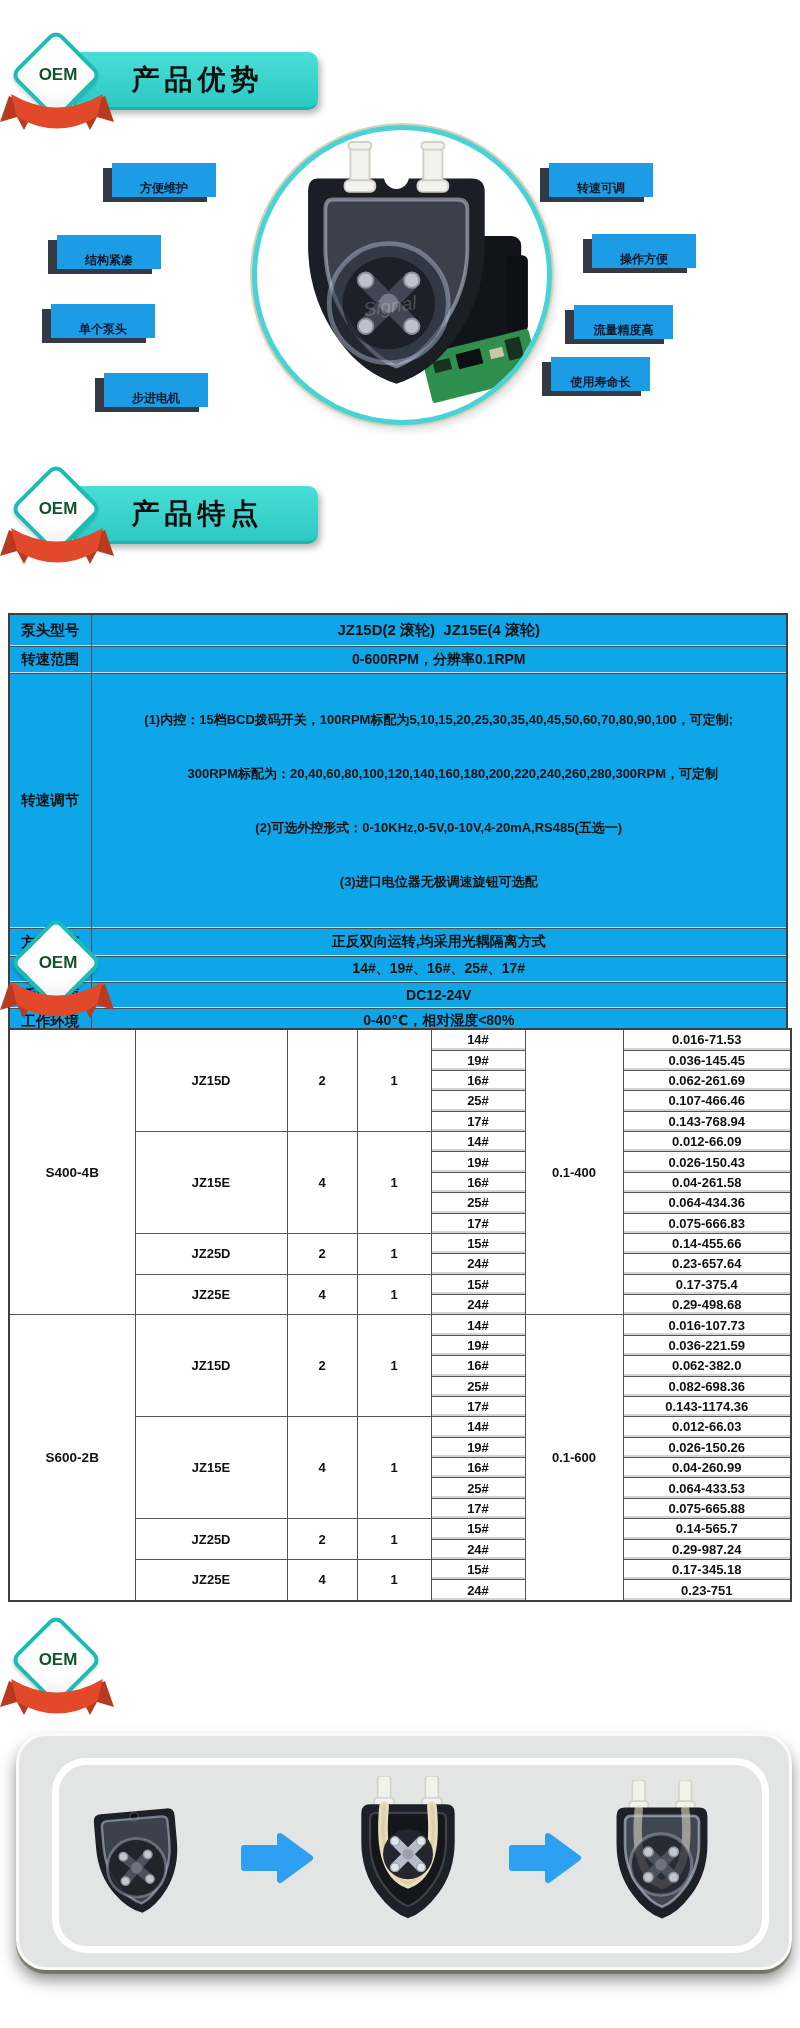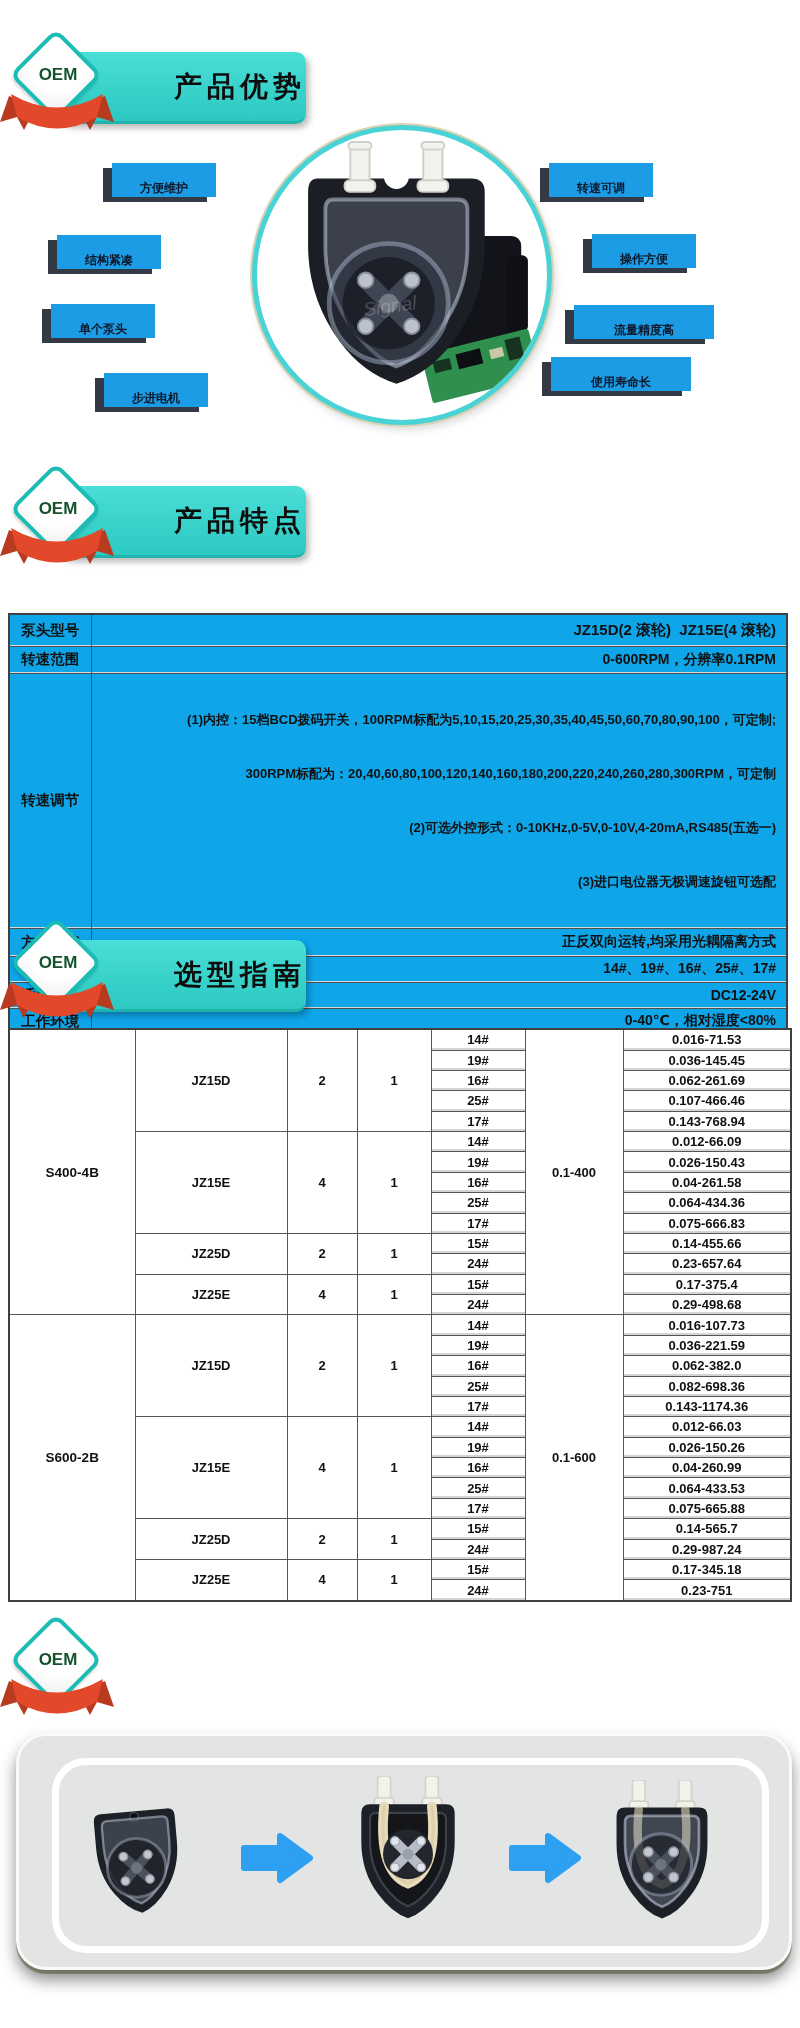"产品优势" .banner { height: 72px -> 58px; justify-content: flex-end -> center; left: 60px -> 72px }
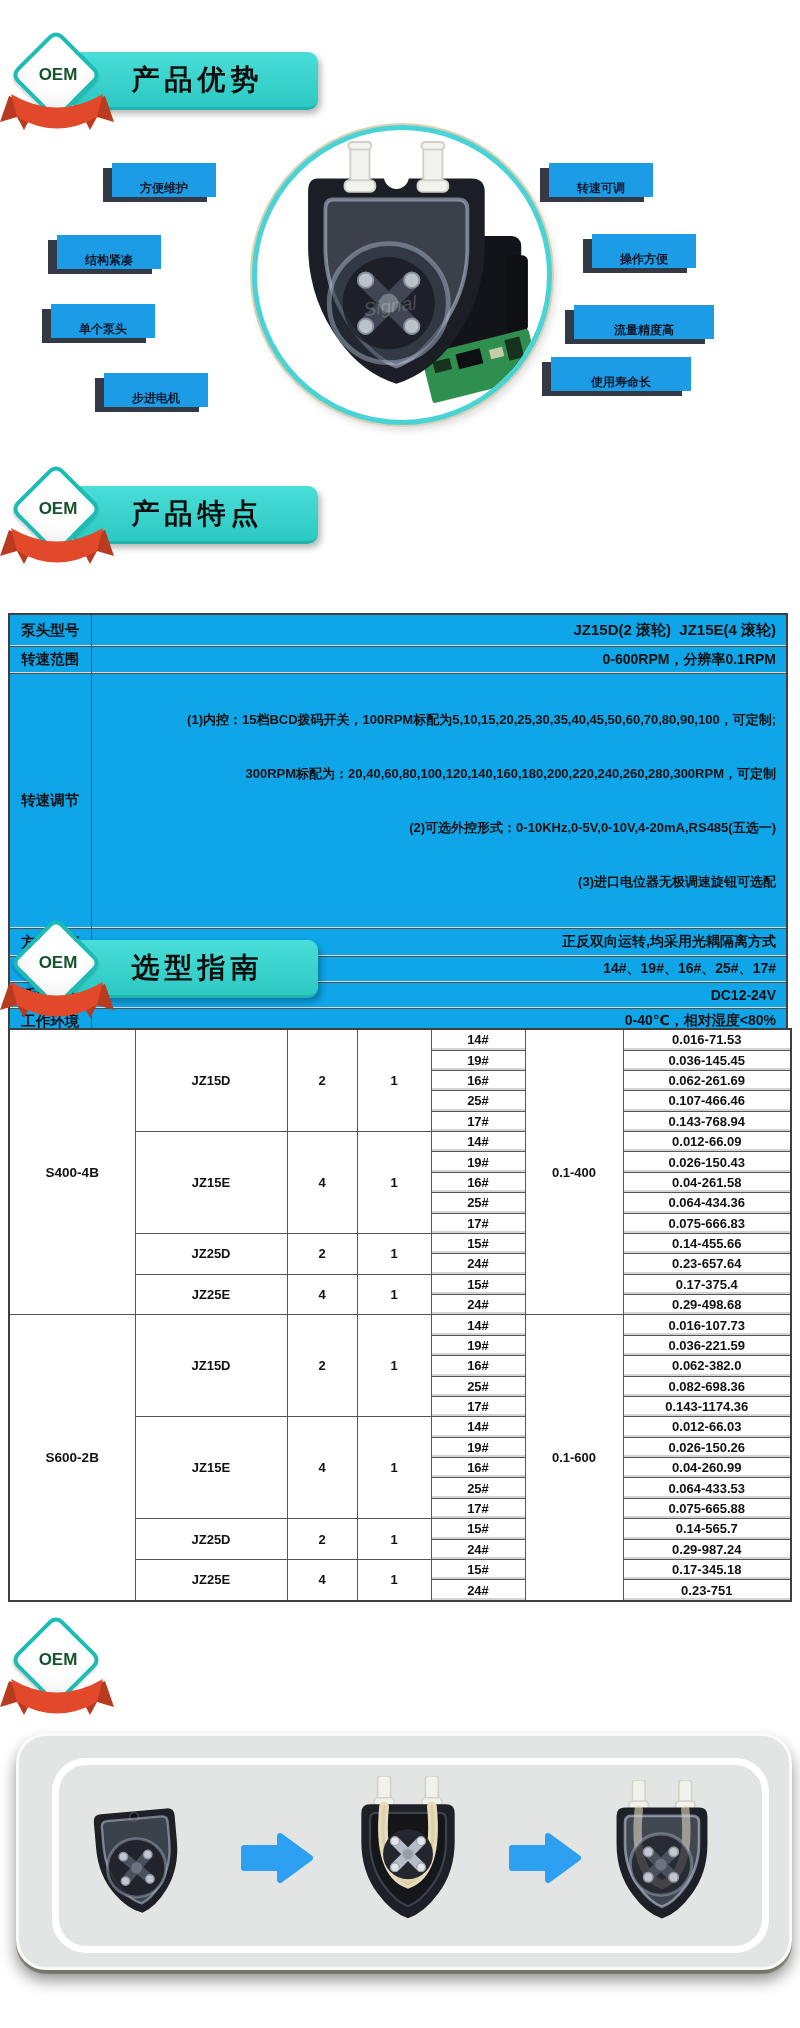"流量精度高" .w5 { width: 140px -> 99px }
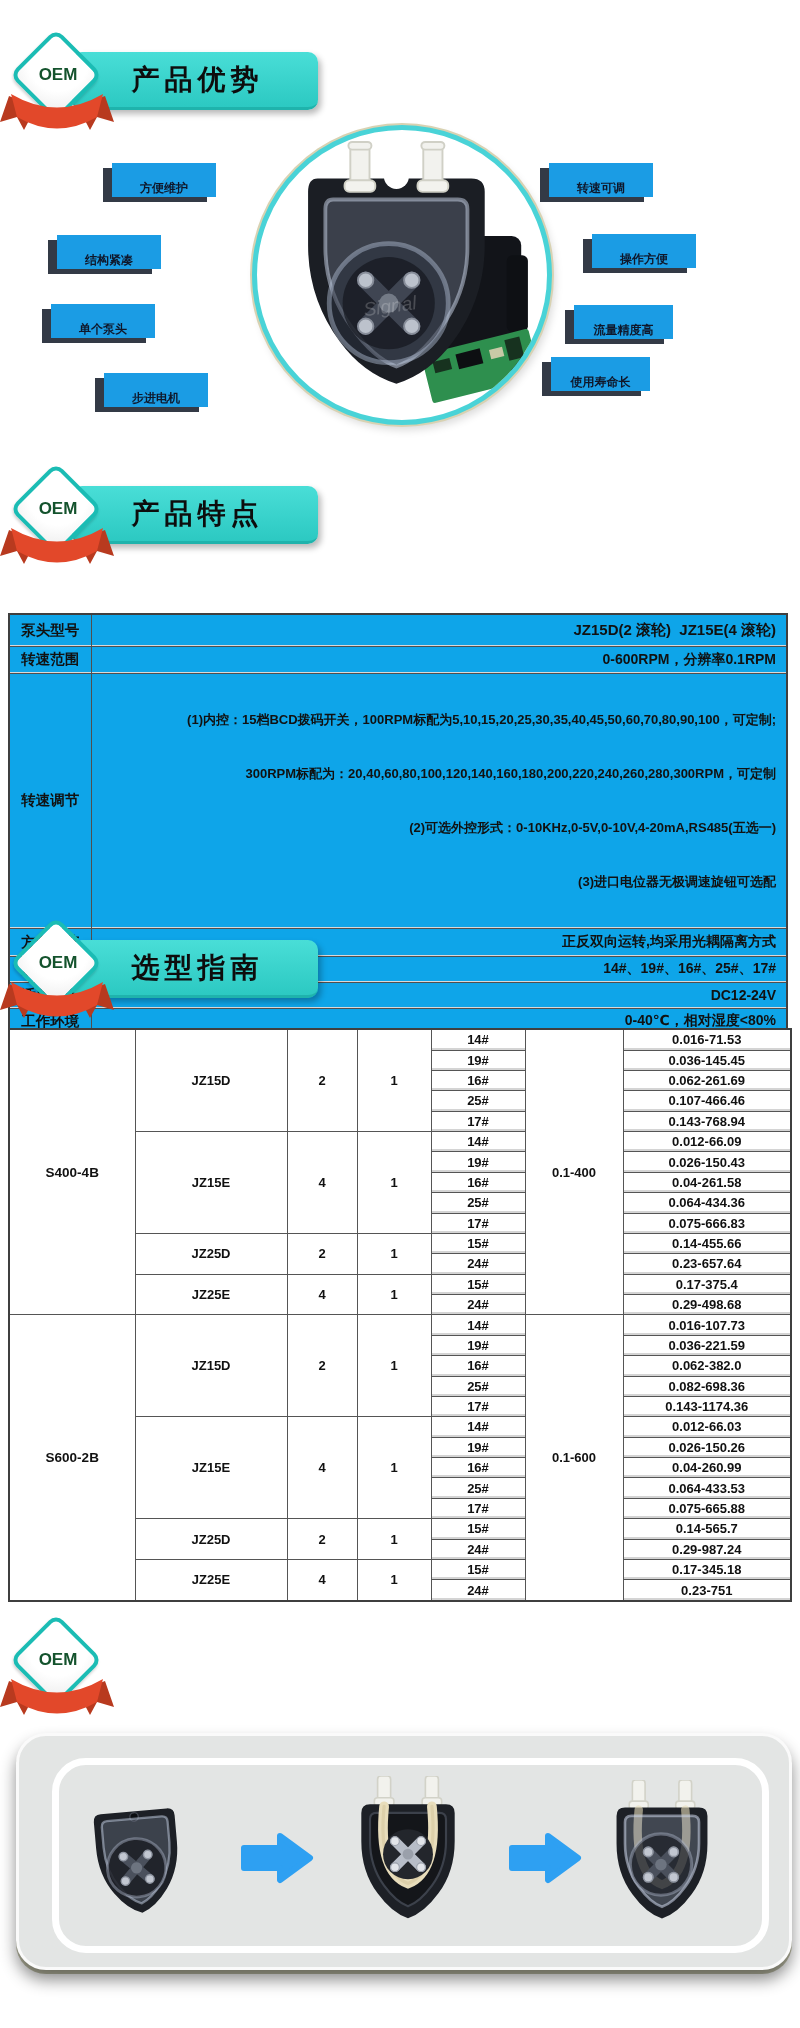"JZ15D(2 滚轮) JZ15E(4 滚轮)" .spec-table td.val { text-align: right -> center }
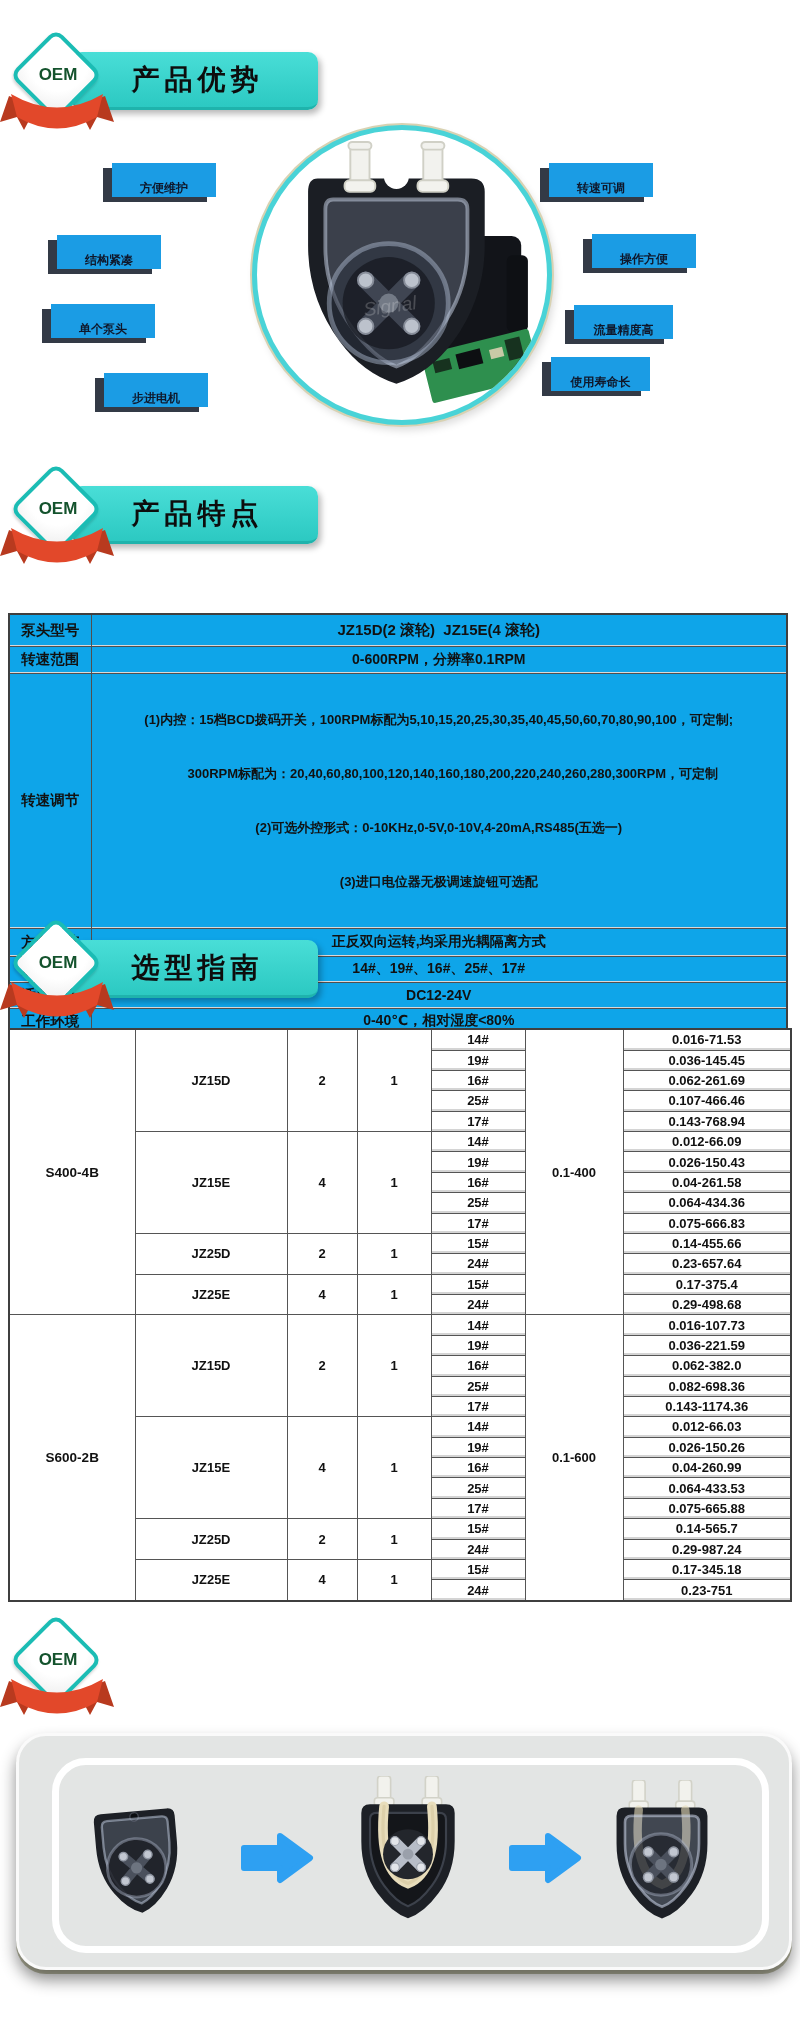"选型指南" div.banner { html: <div> <span>选型指南</span> </div> -> none }
